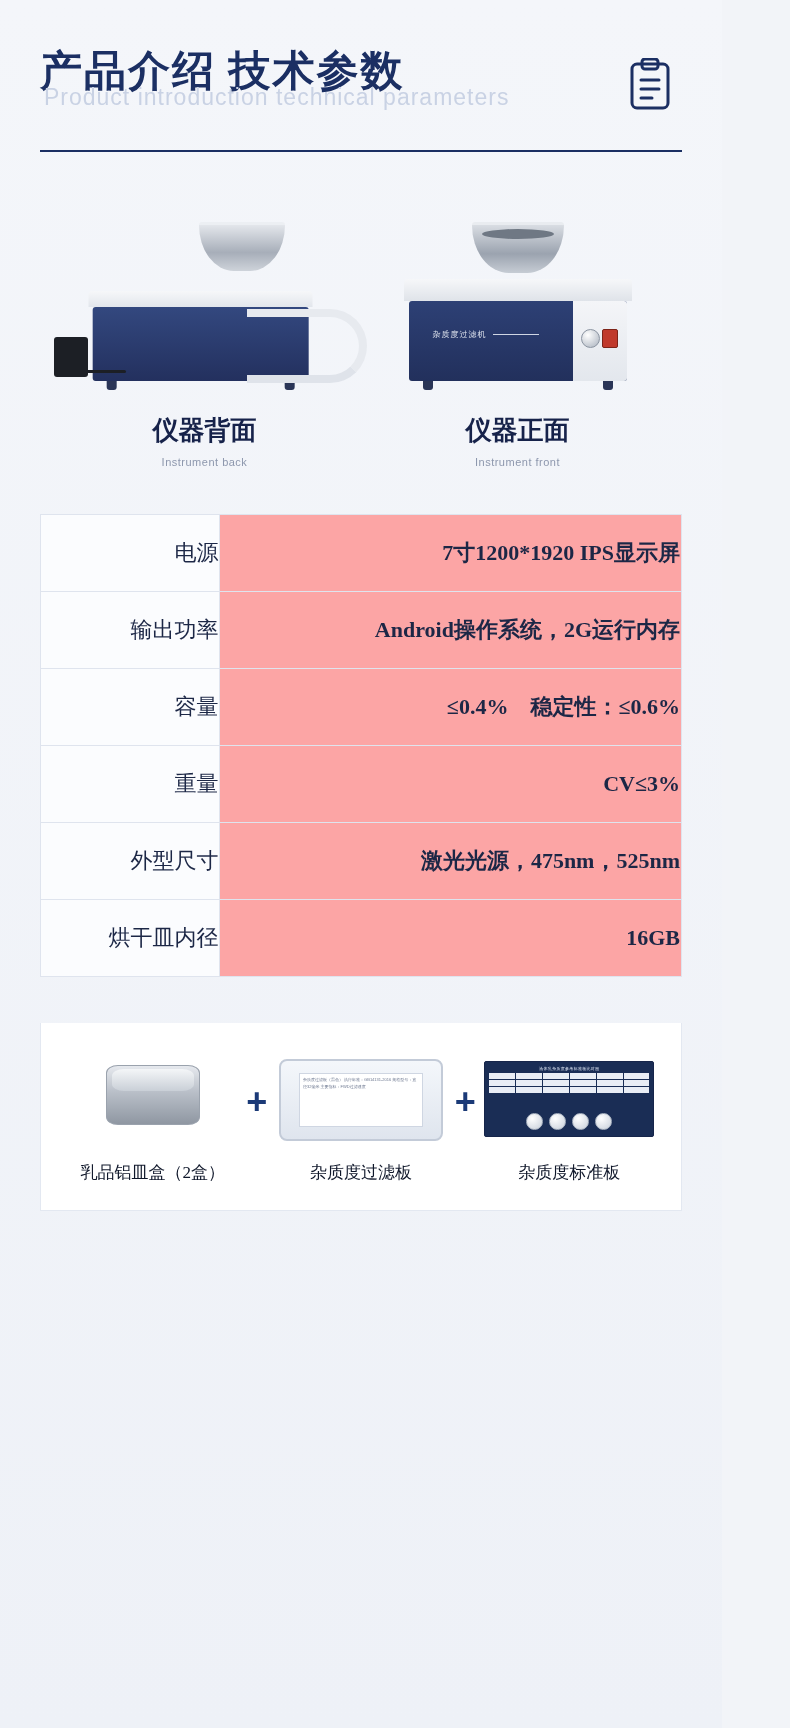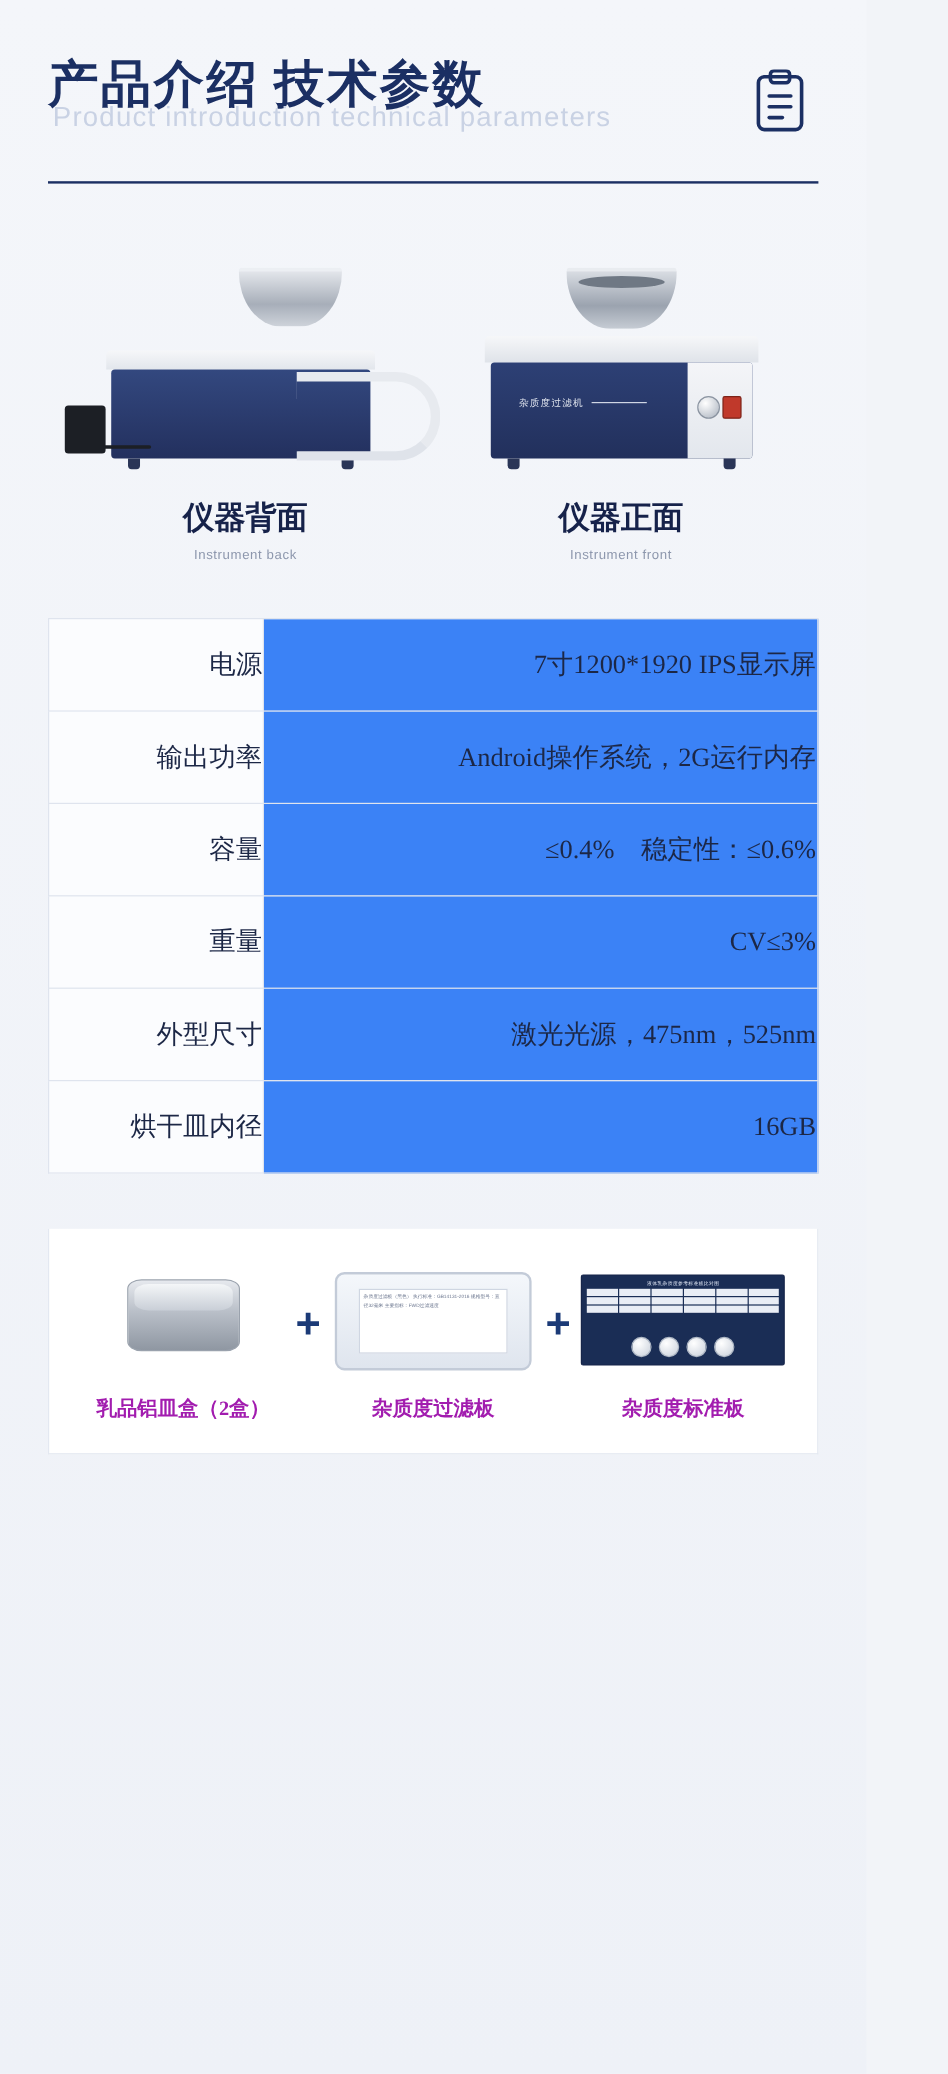"7寸1200*1920 IPS显示屏" table.params td.v { background: #3b82f6 -> #fca5a5; font-weight: none -> bold }
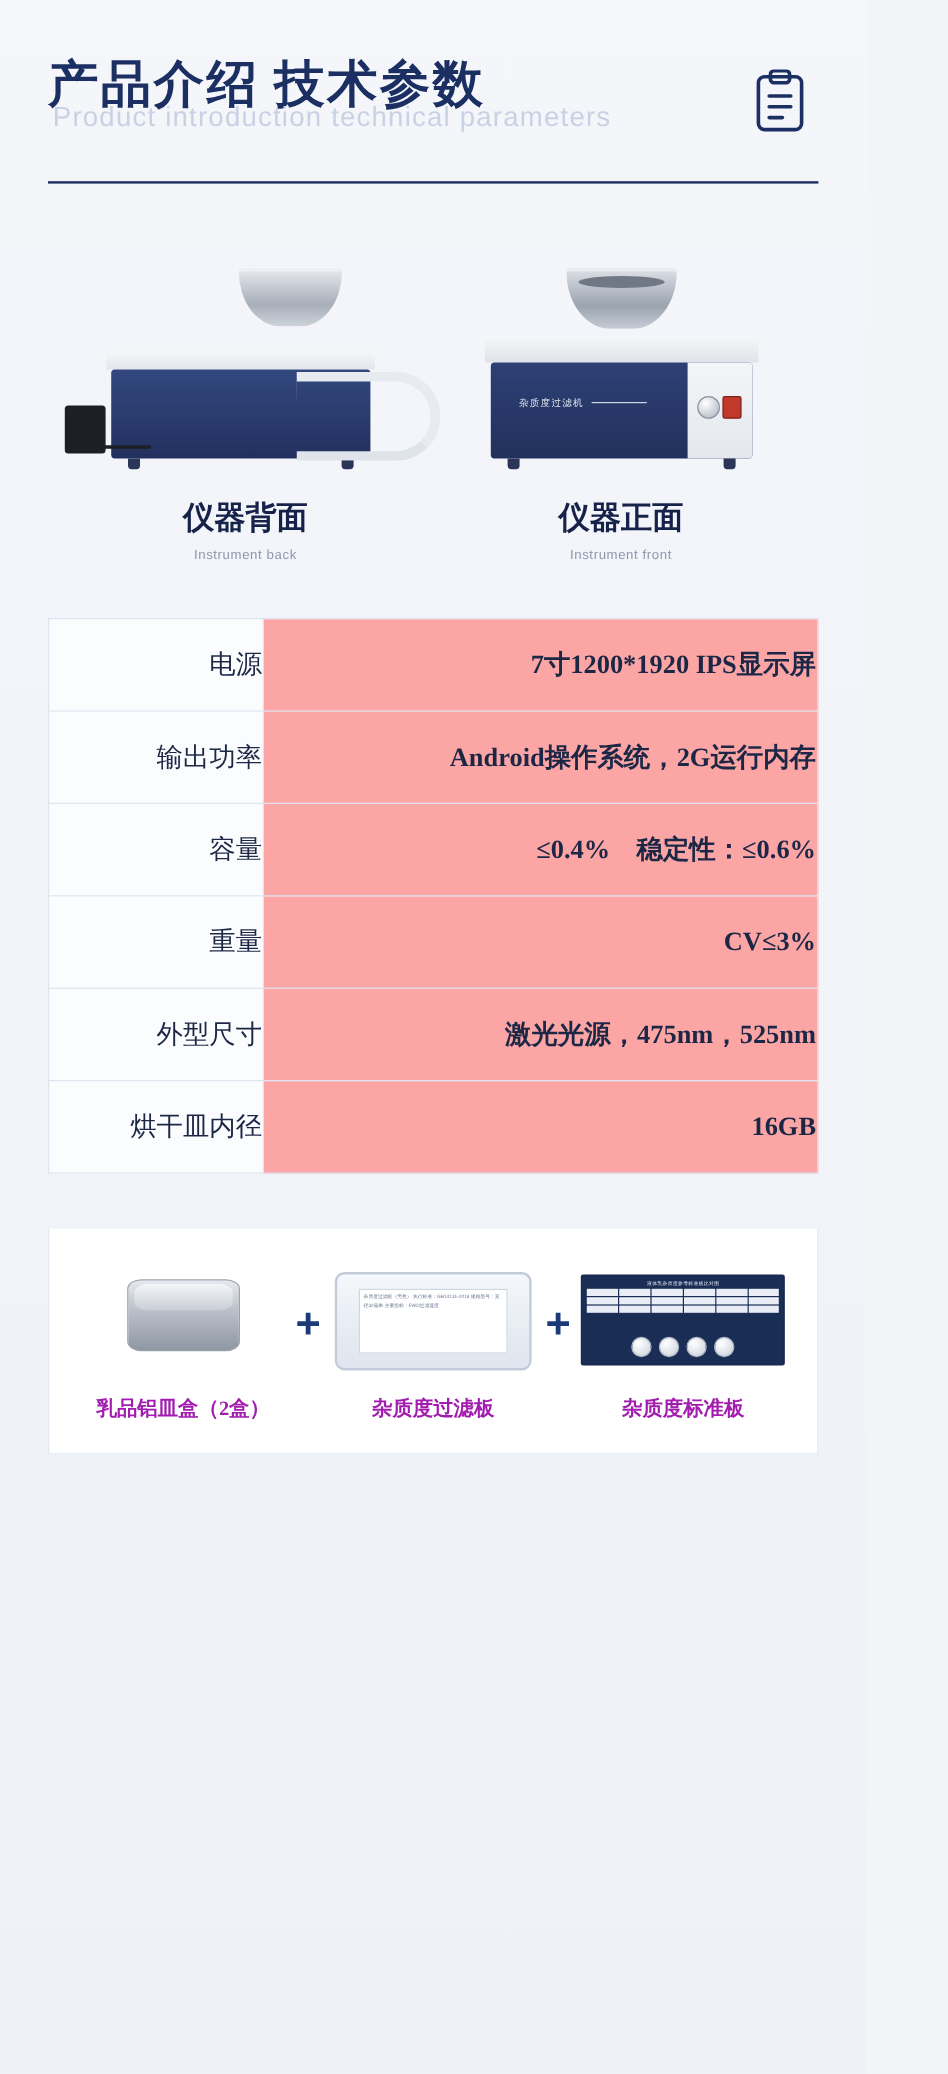"乳品铝皿盒（2盒）" .acc-label { color: #a21caf -> #0f172a; font-weight: bold -> normal }
